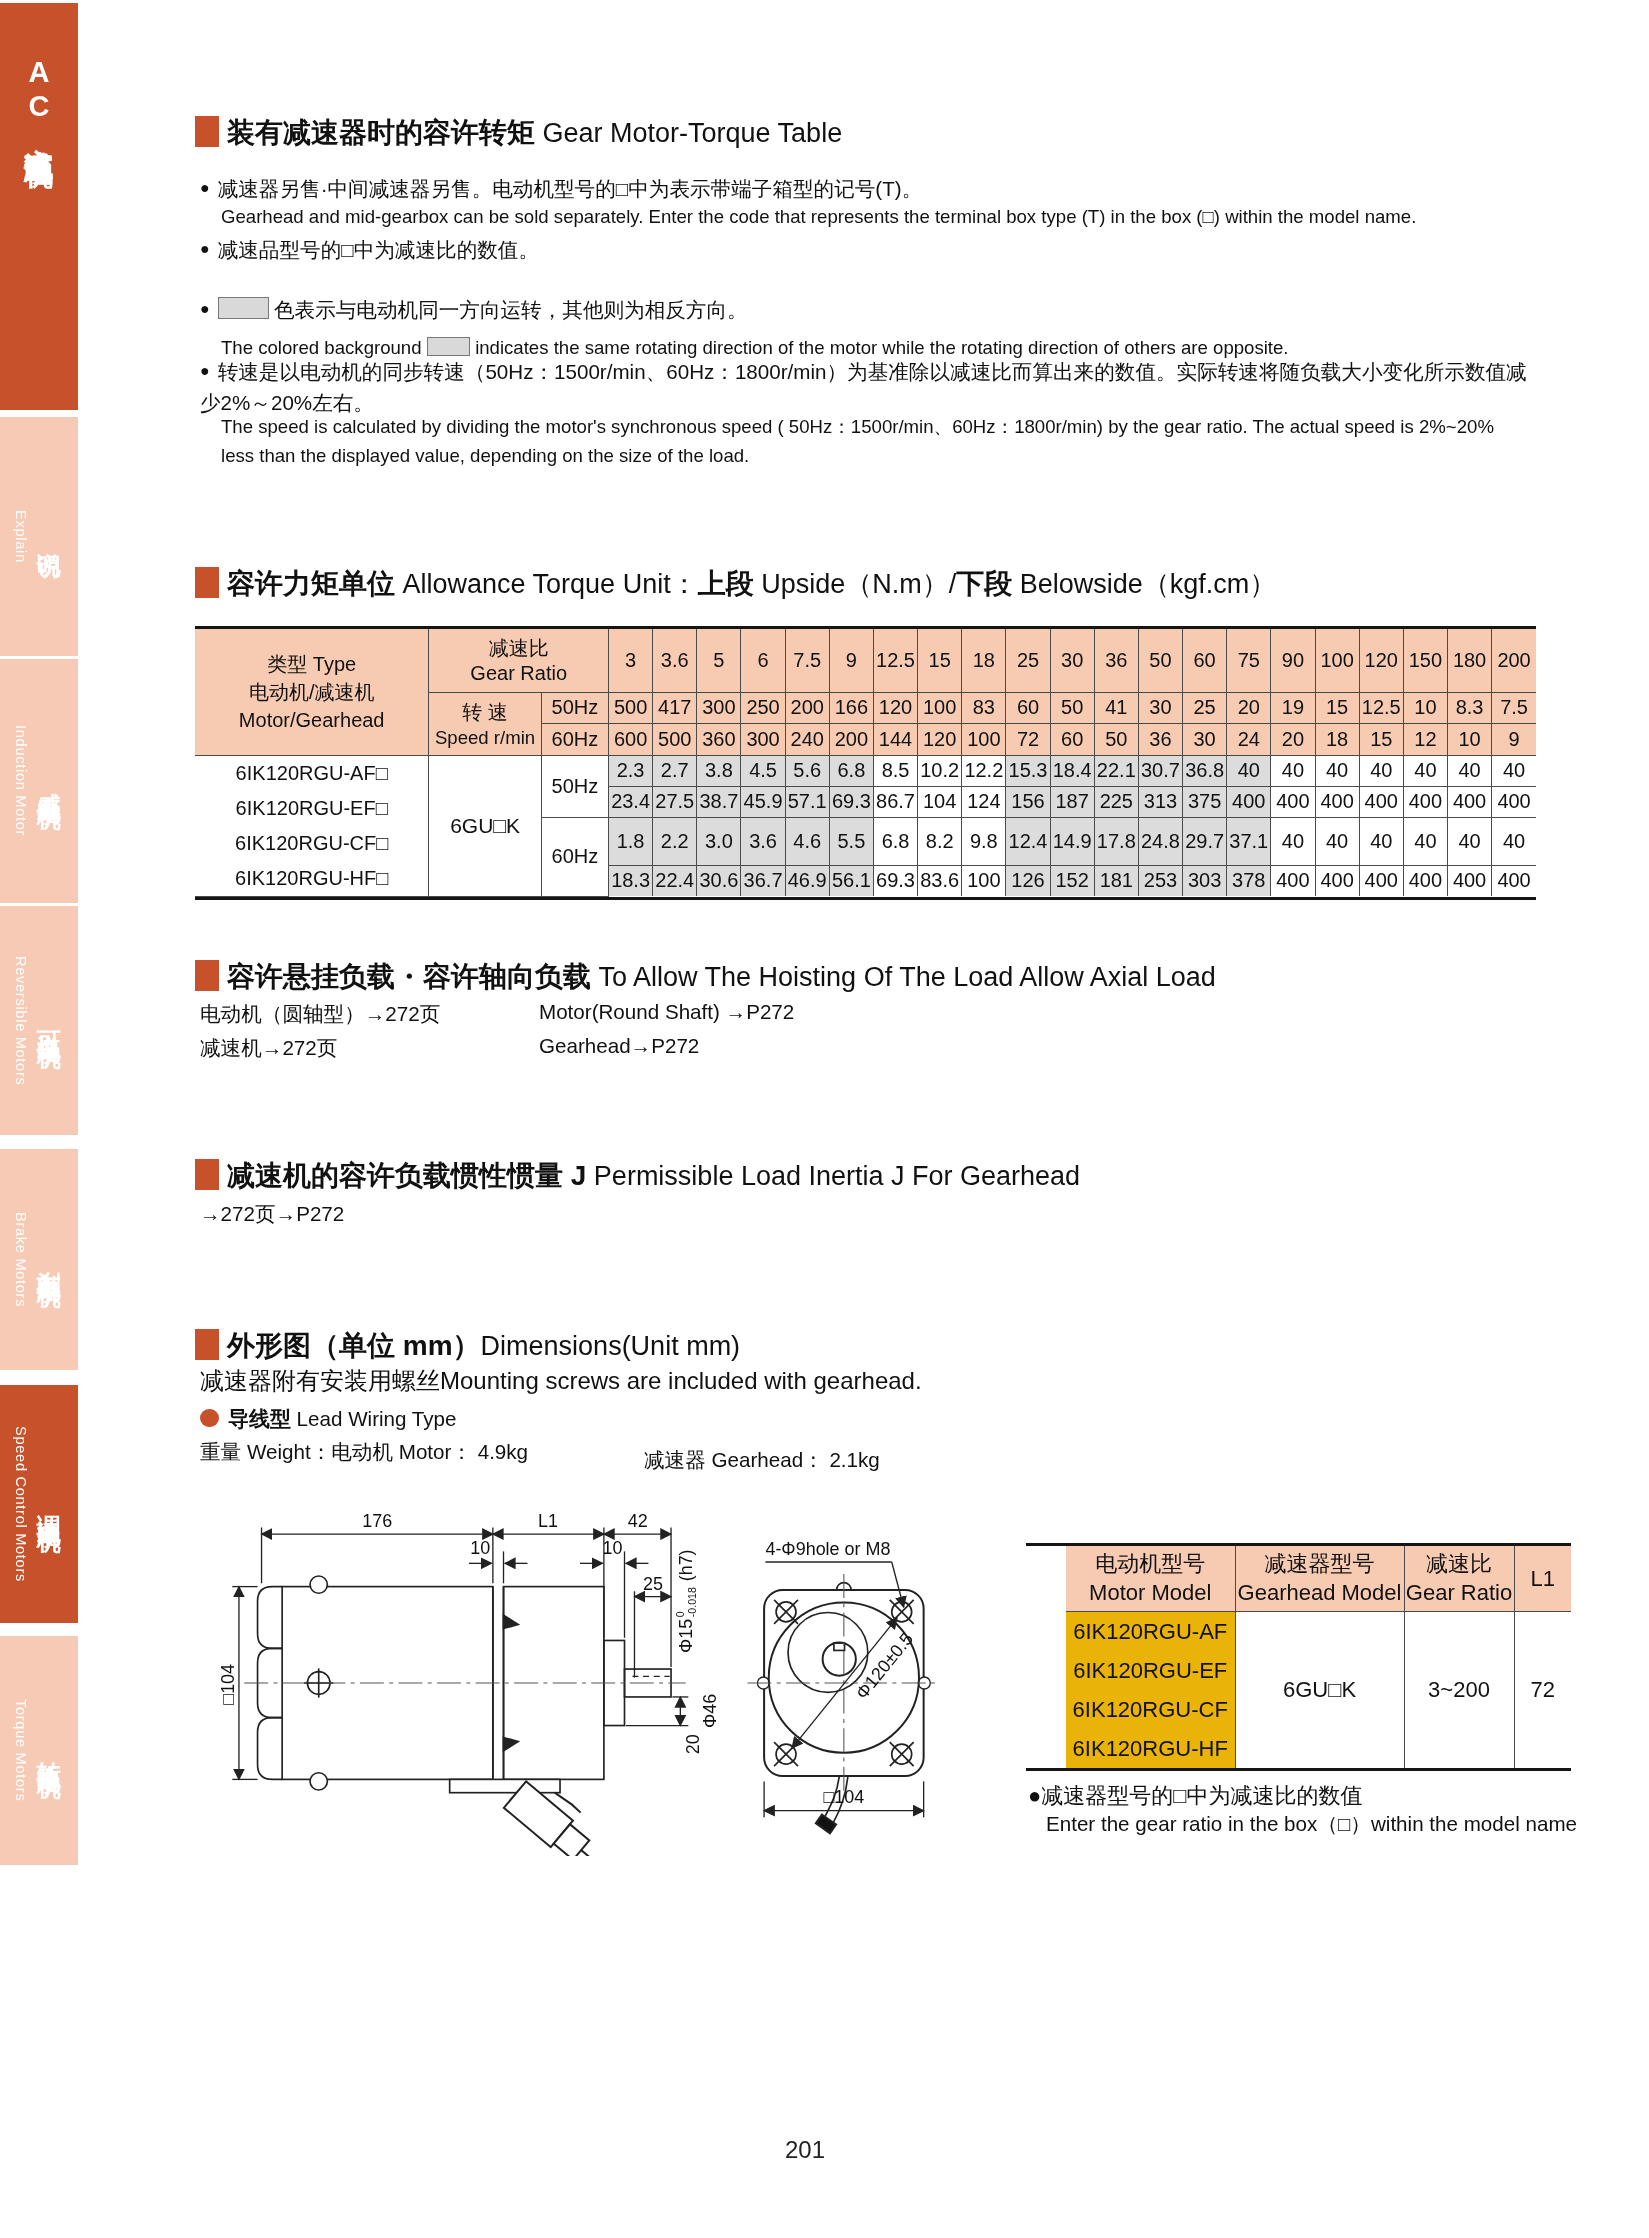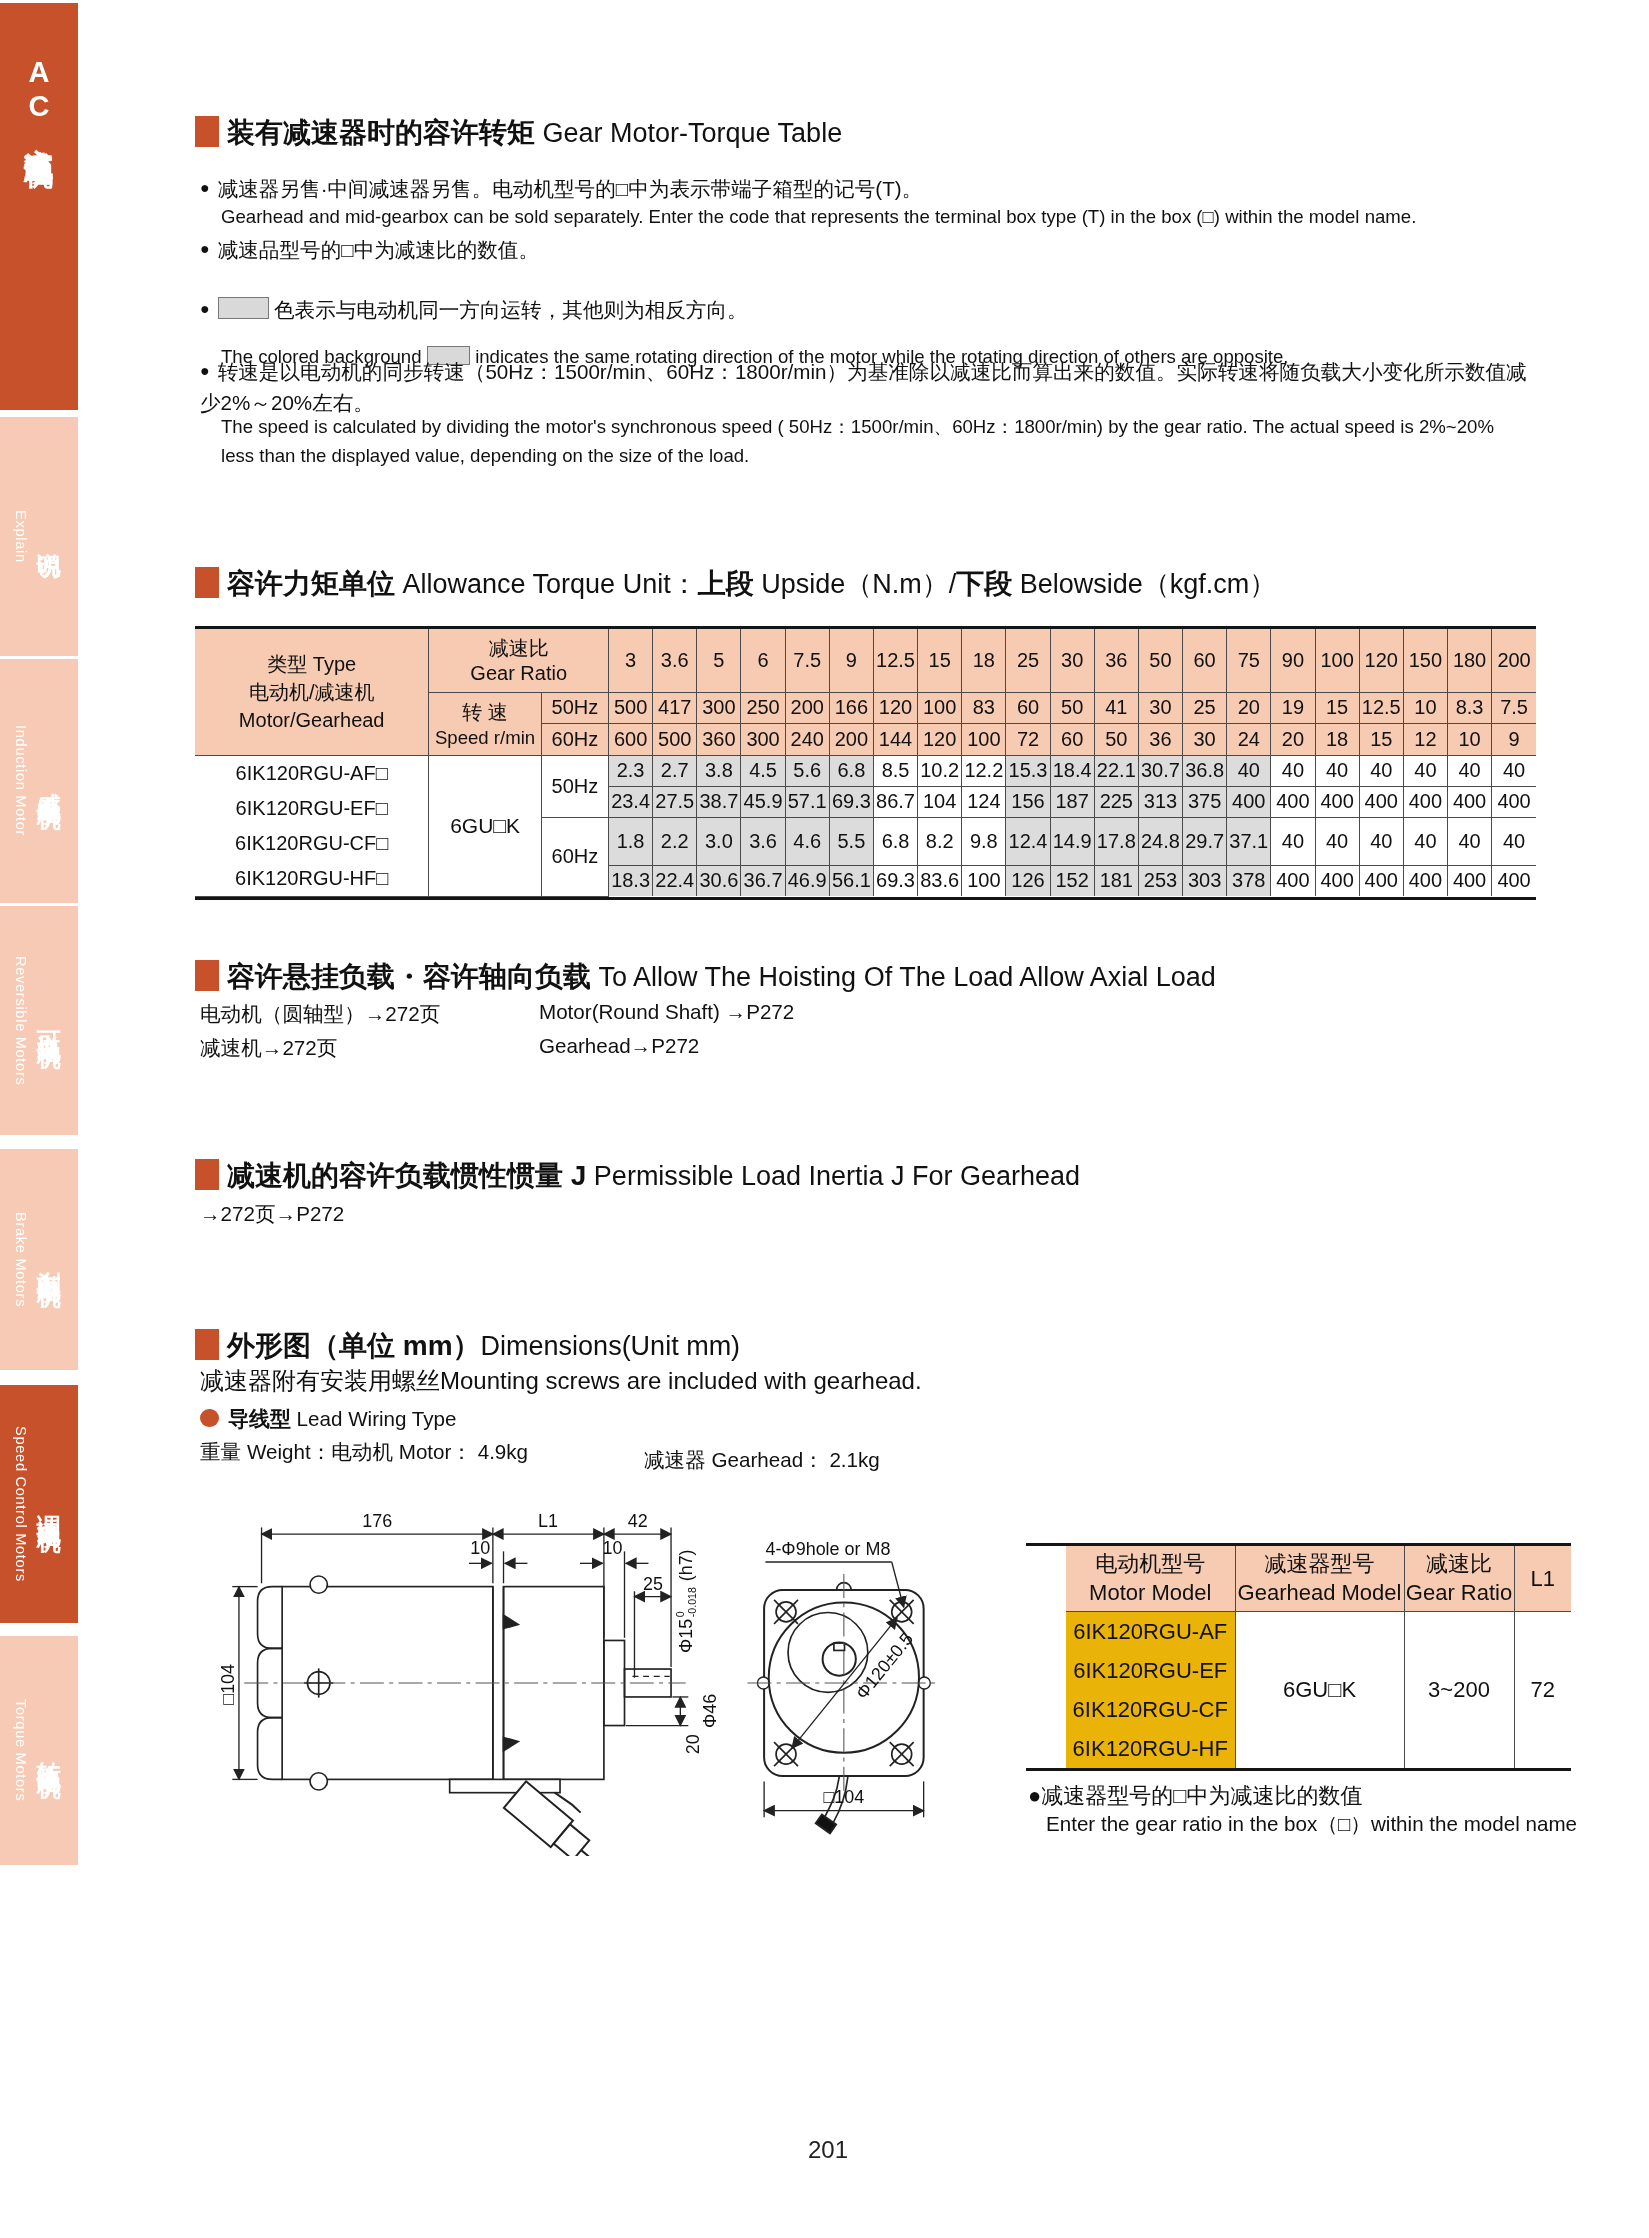"The colored background indicates the" div.bsub { top: 342px -> 333px }
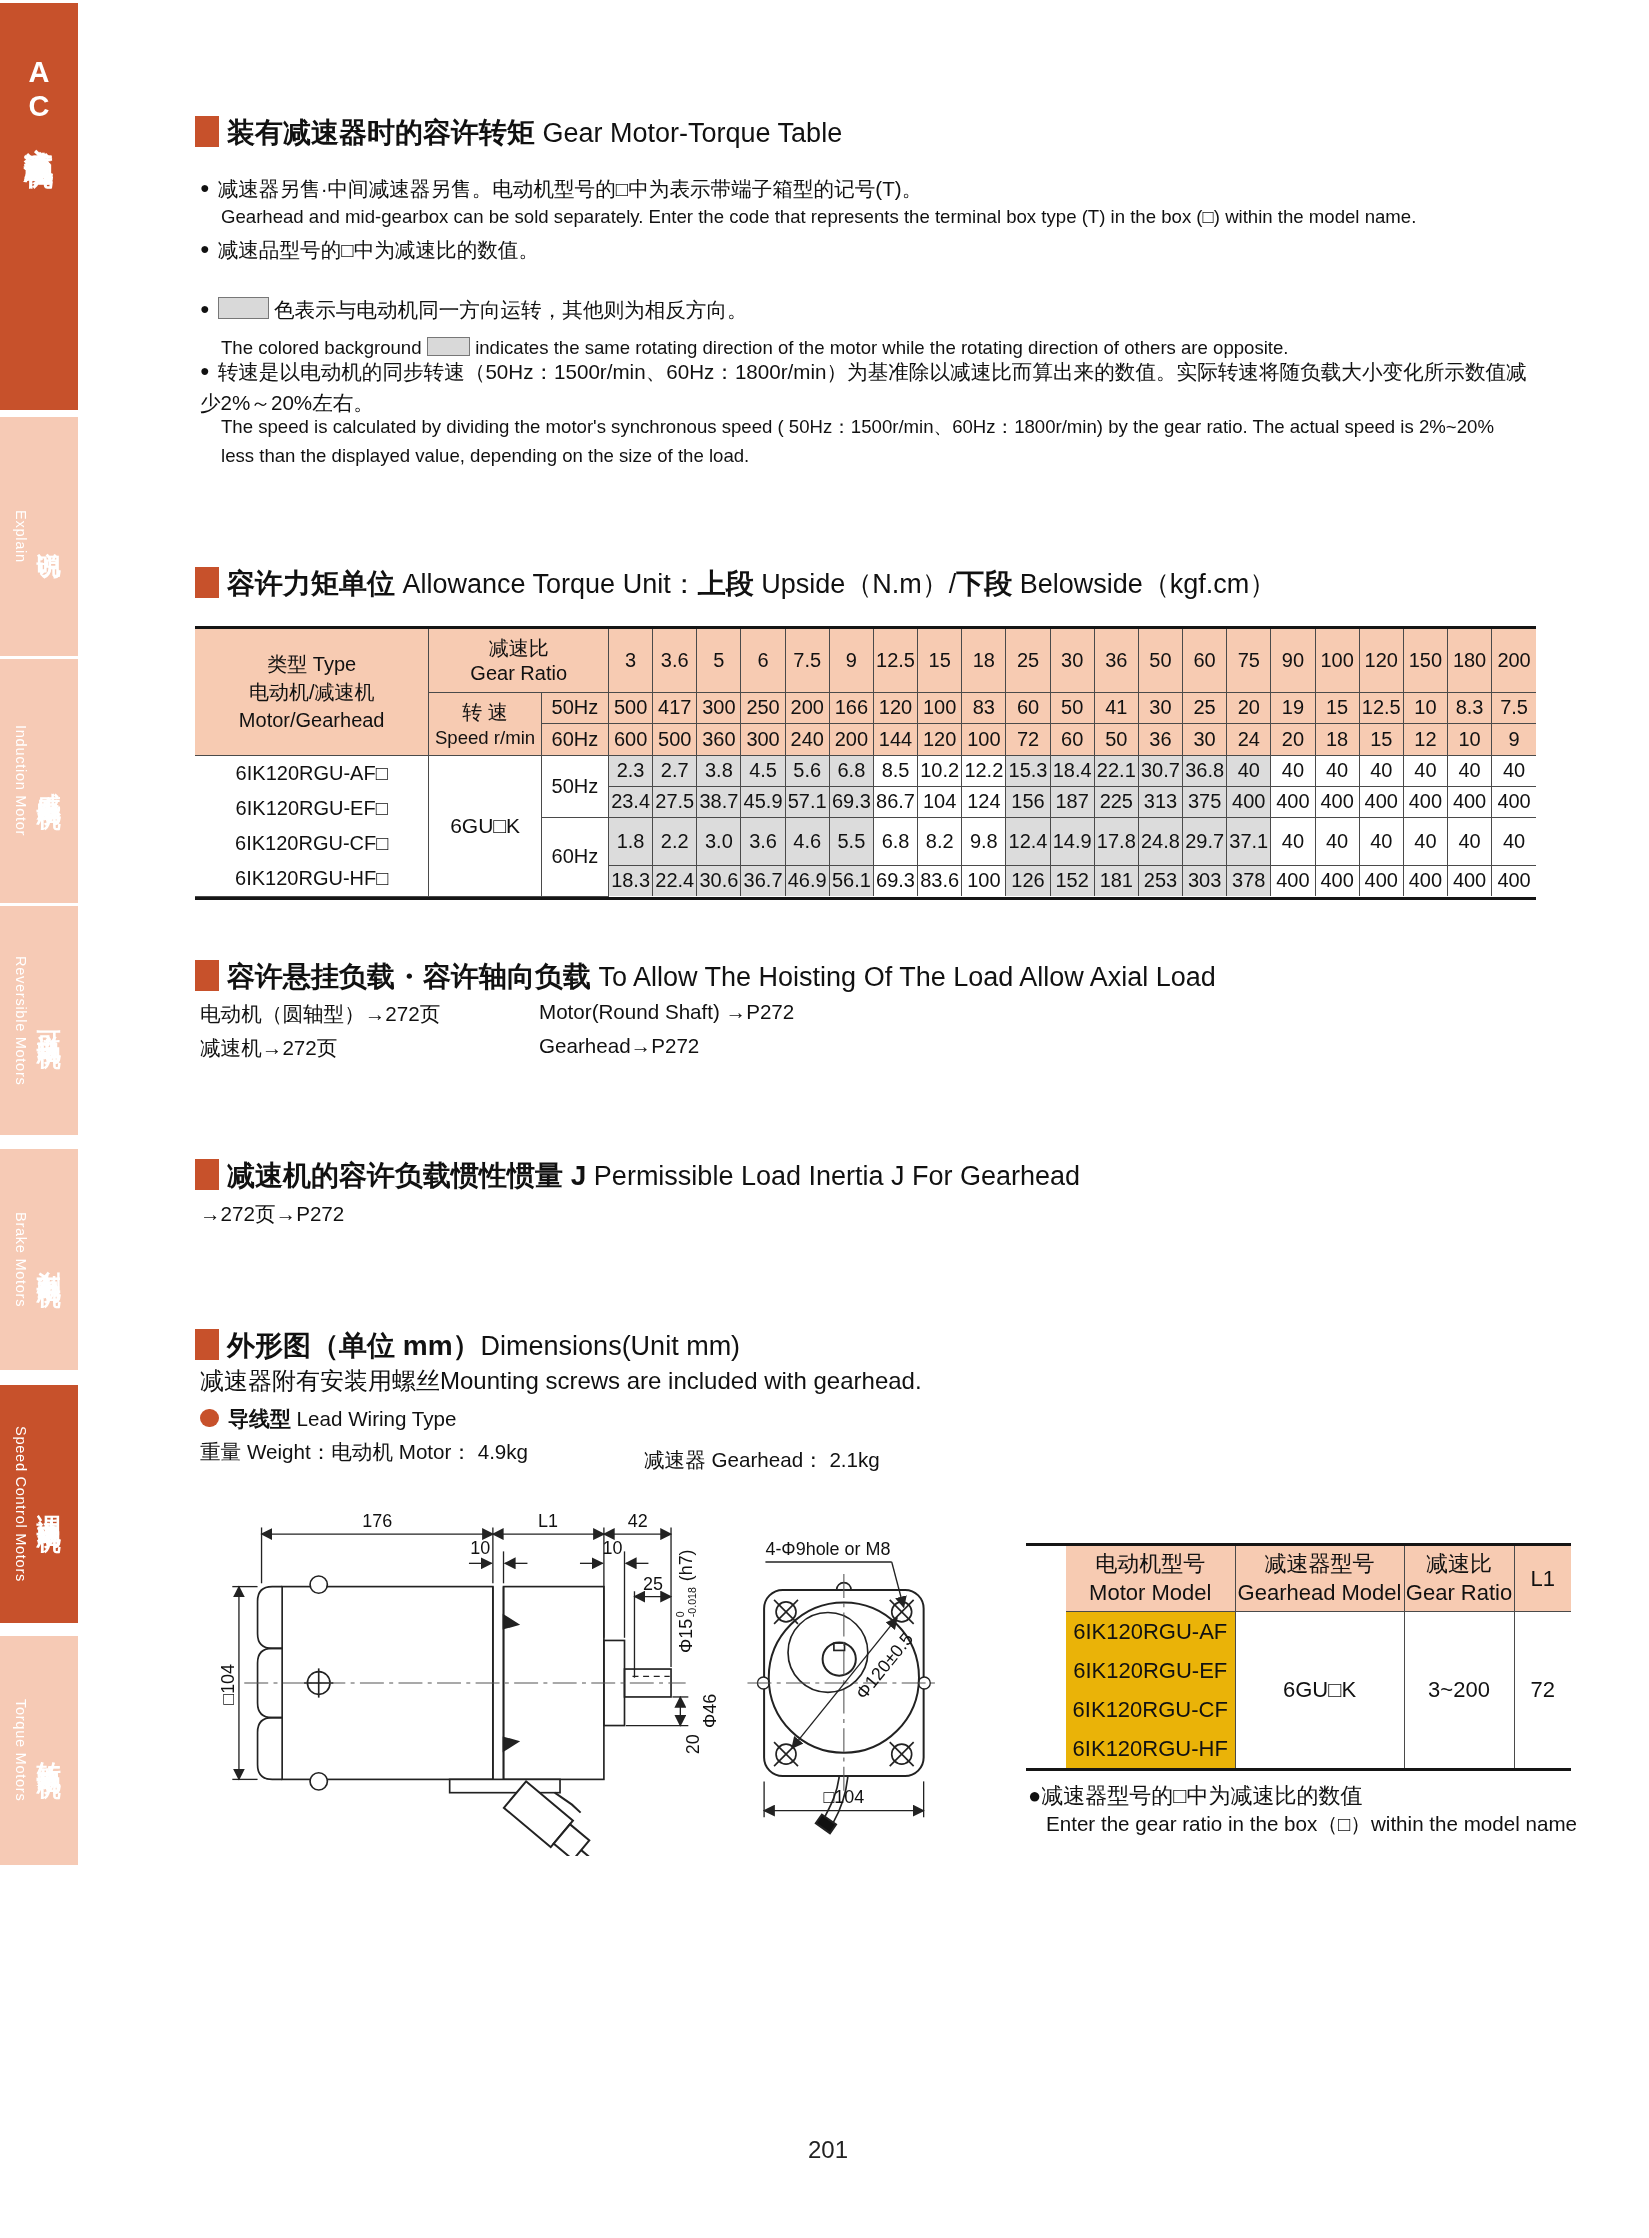"201" .pageno { text-align: center -> left }
